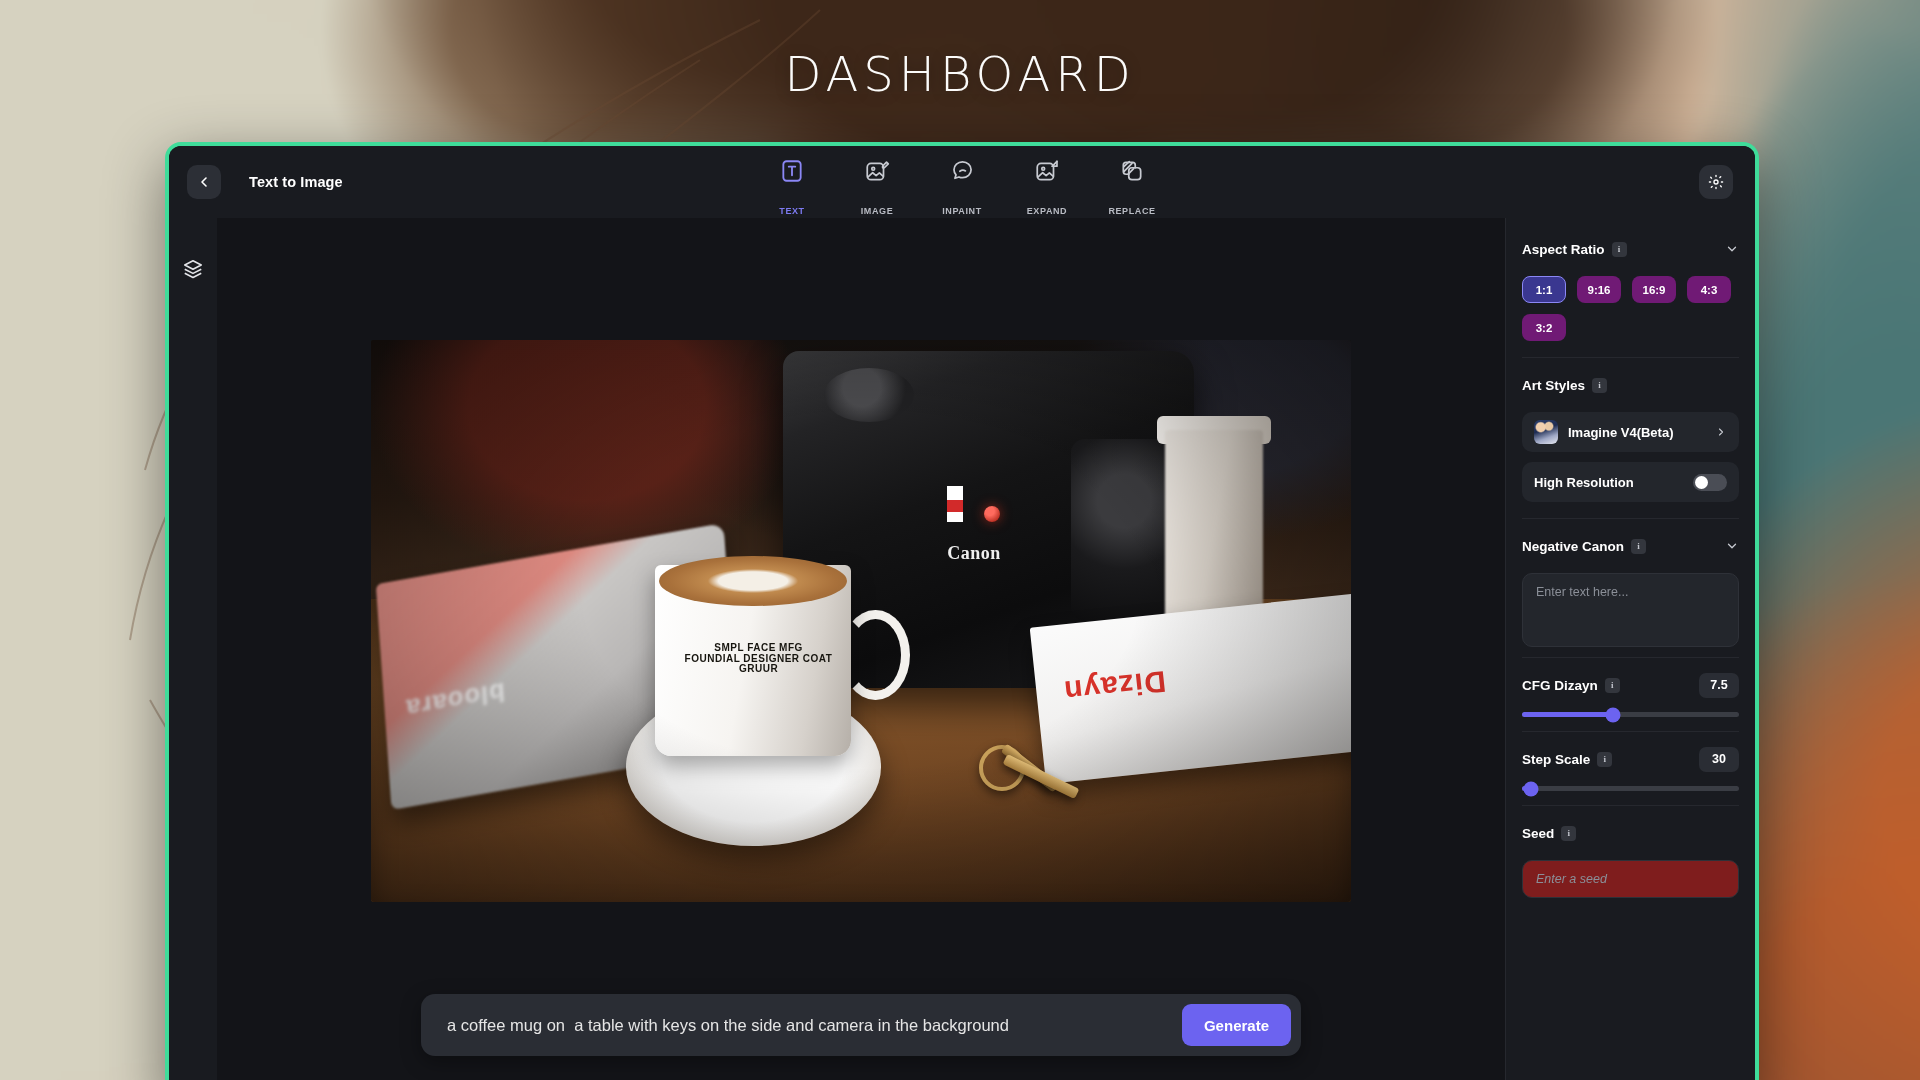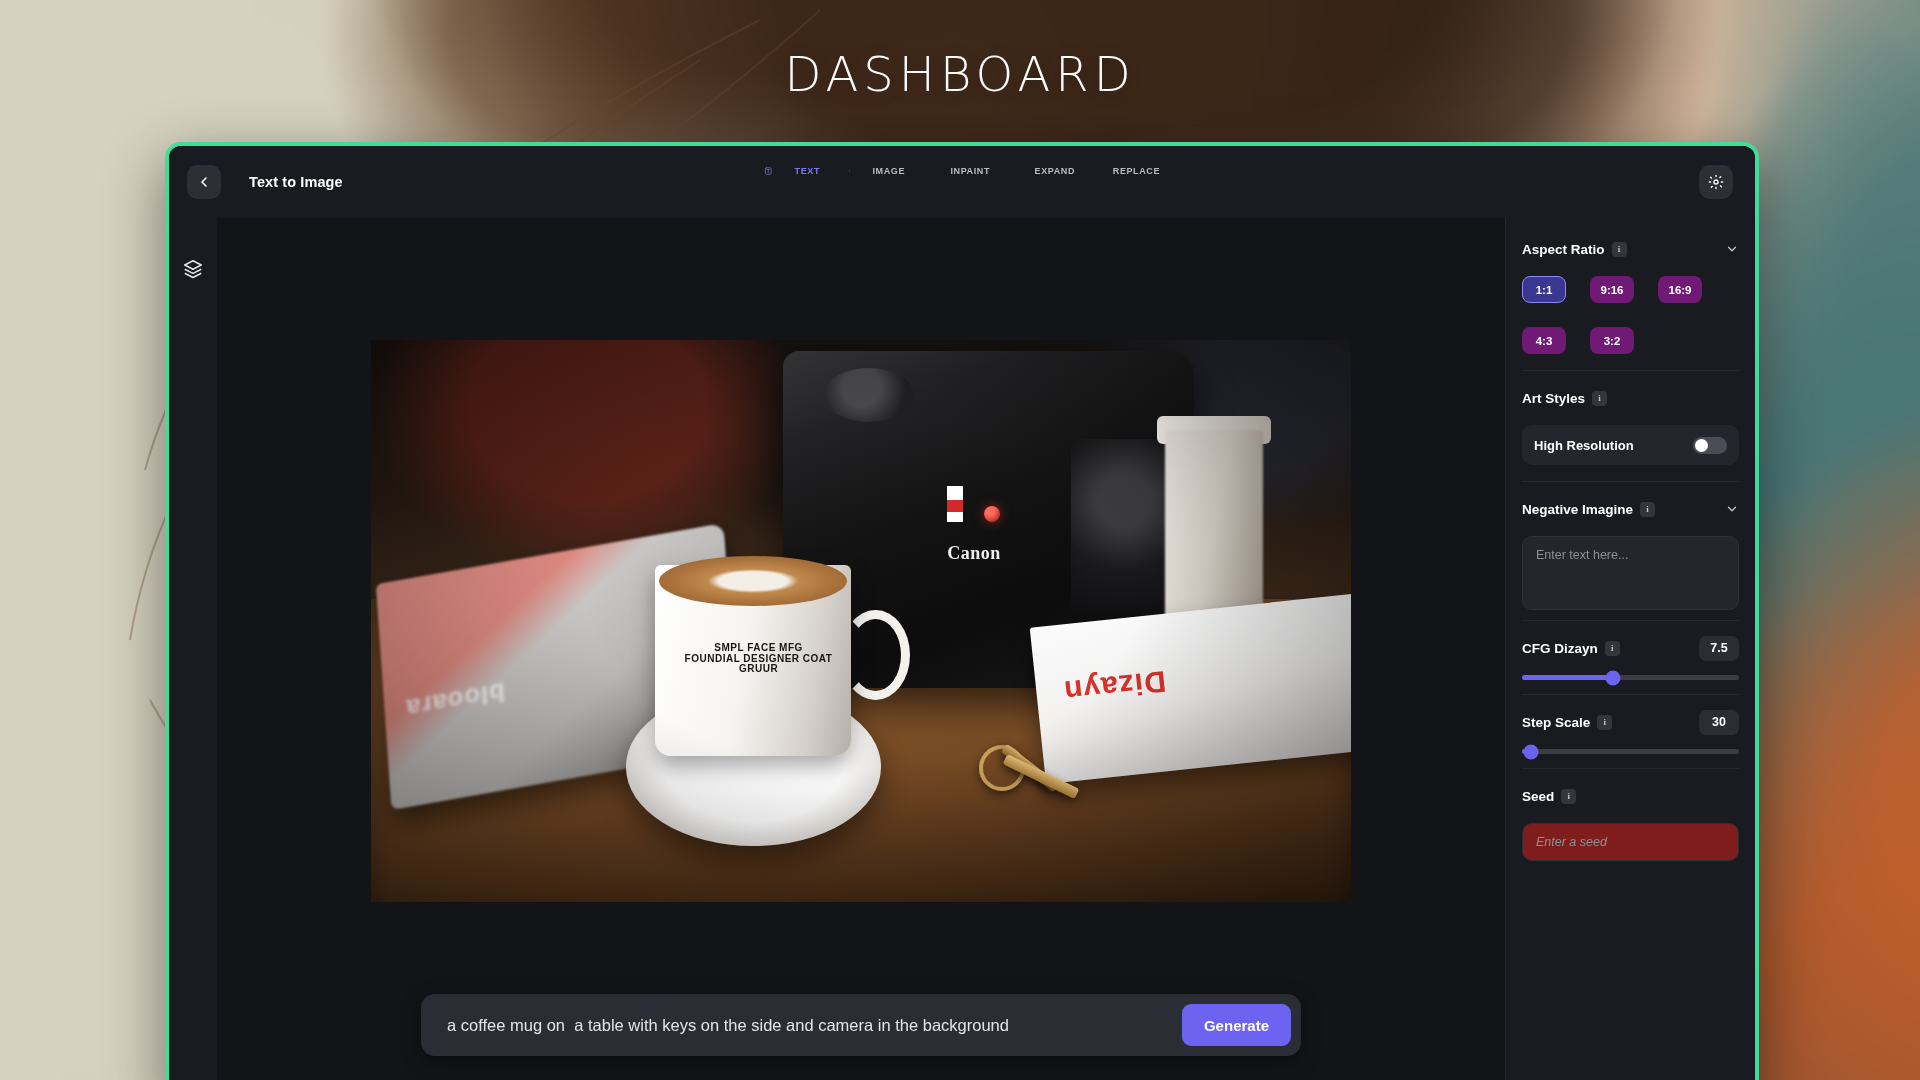"TEXT" .tool-tab { flex-direction: row -> column }
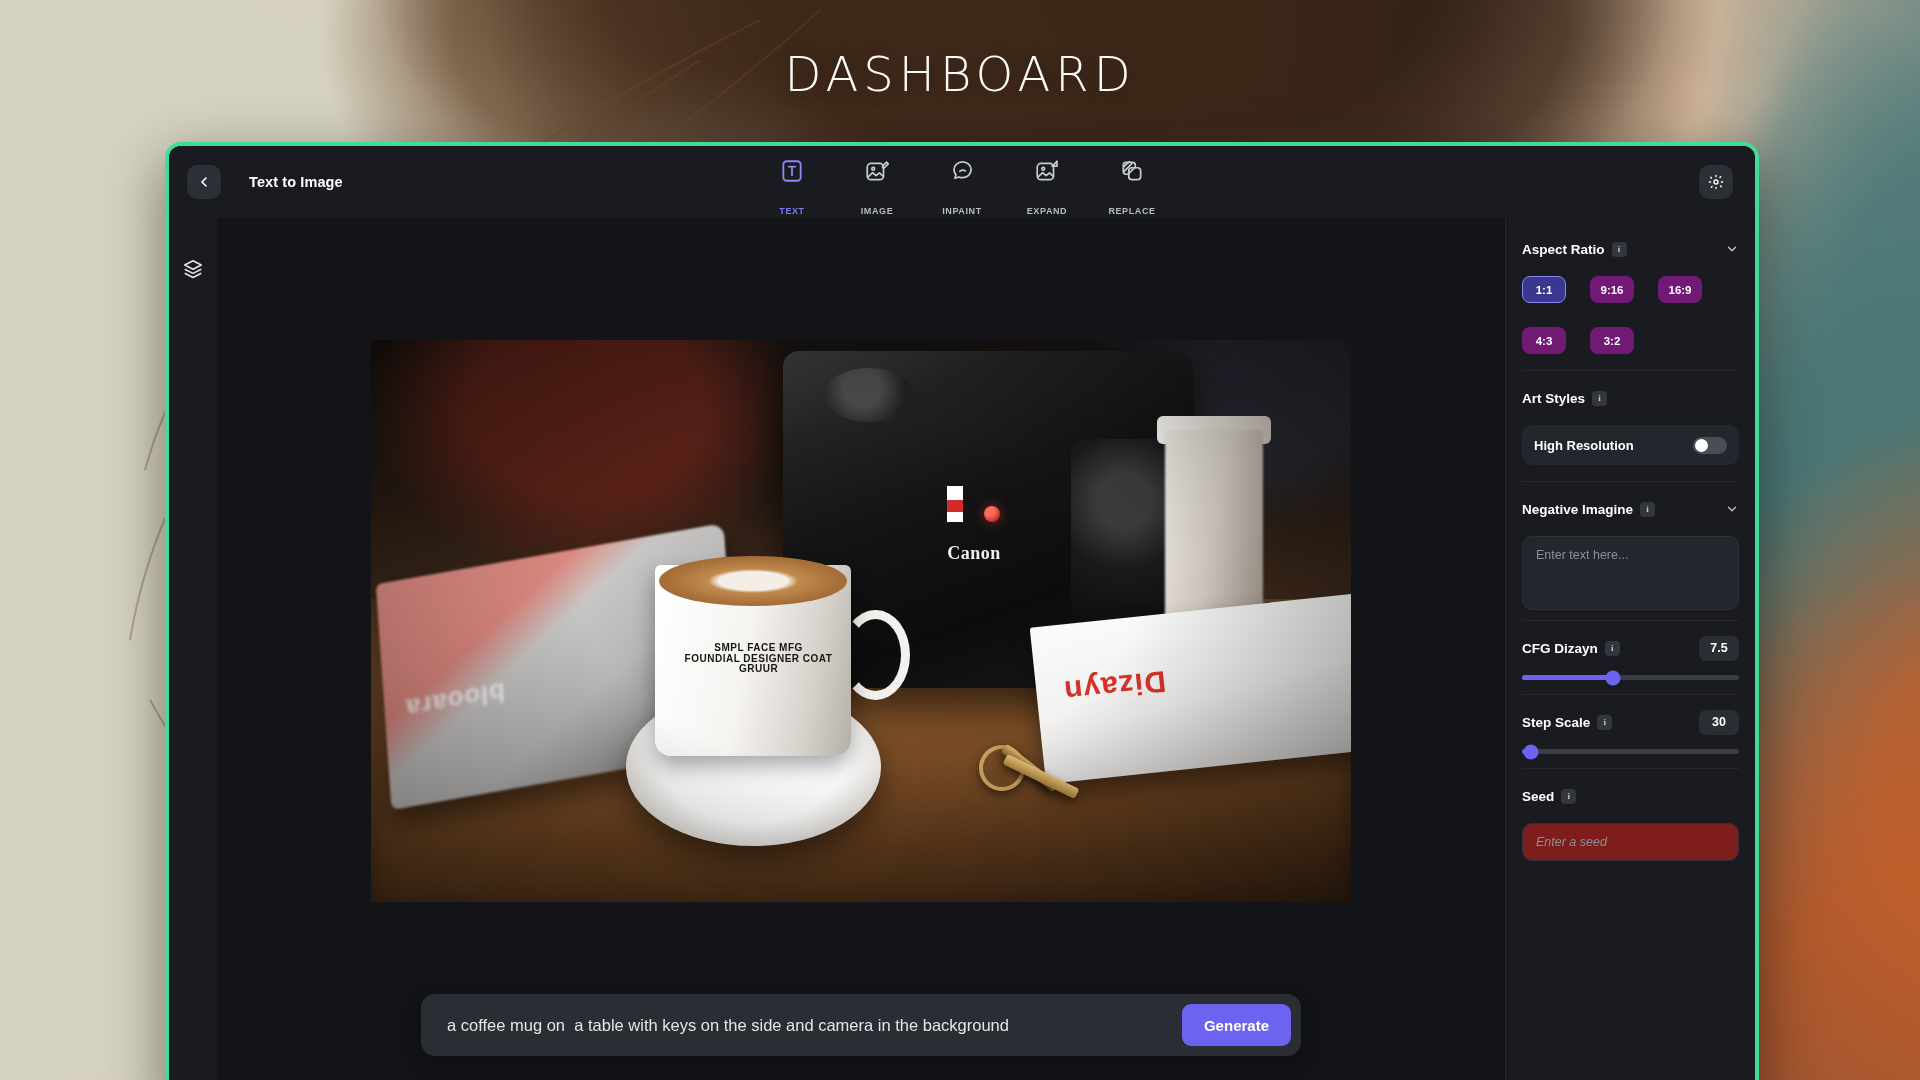"1:1" .ratio-grid { gap: 24px -> 11px }
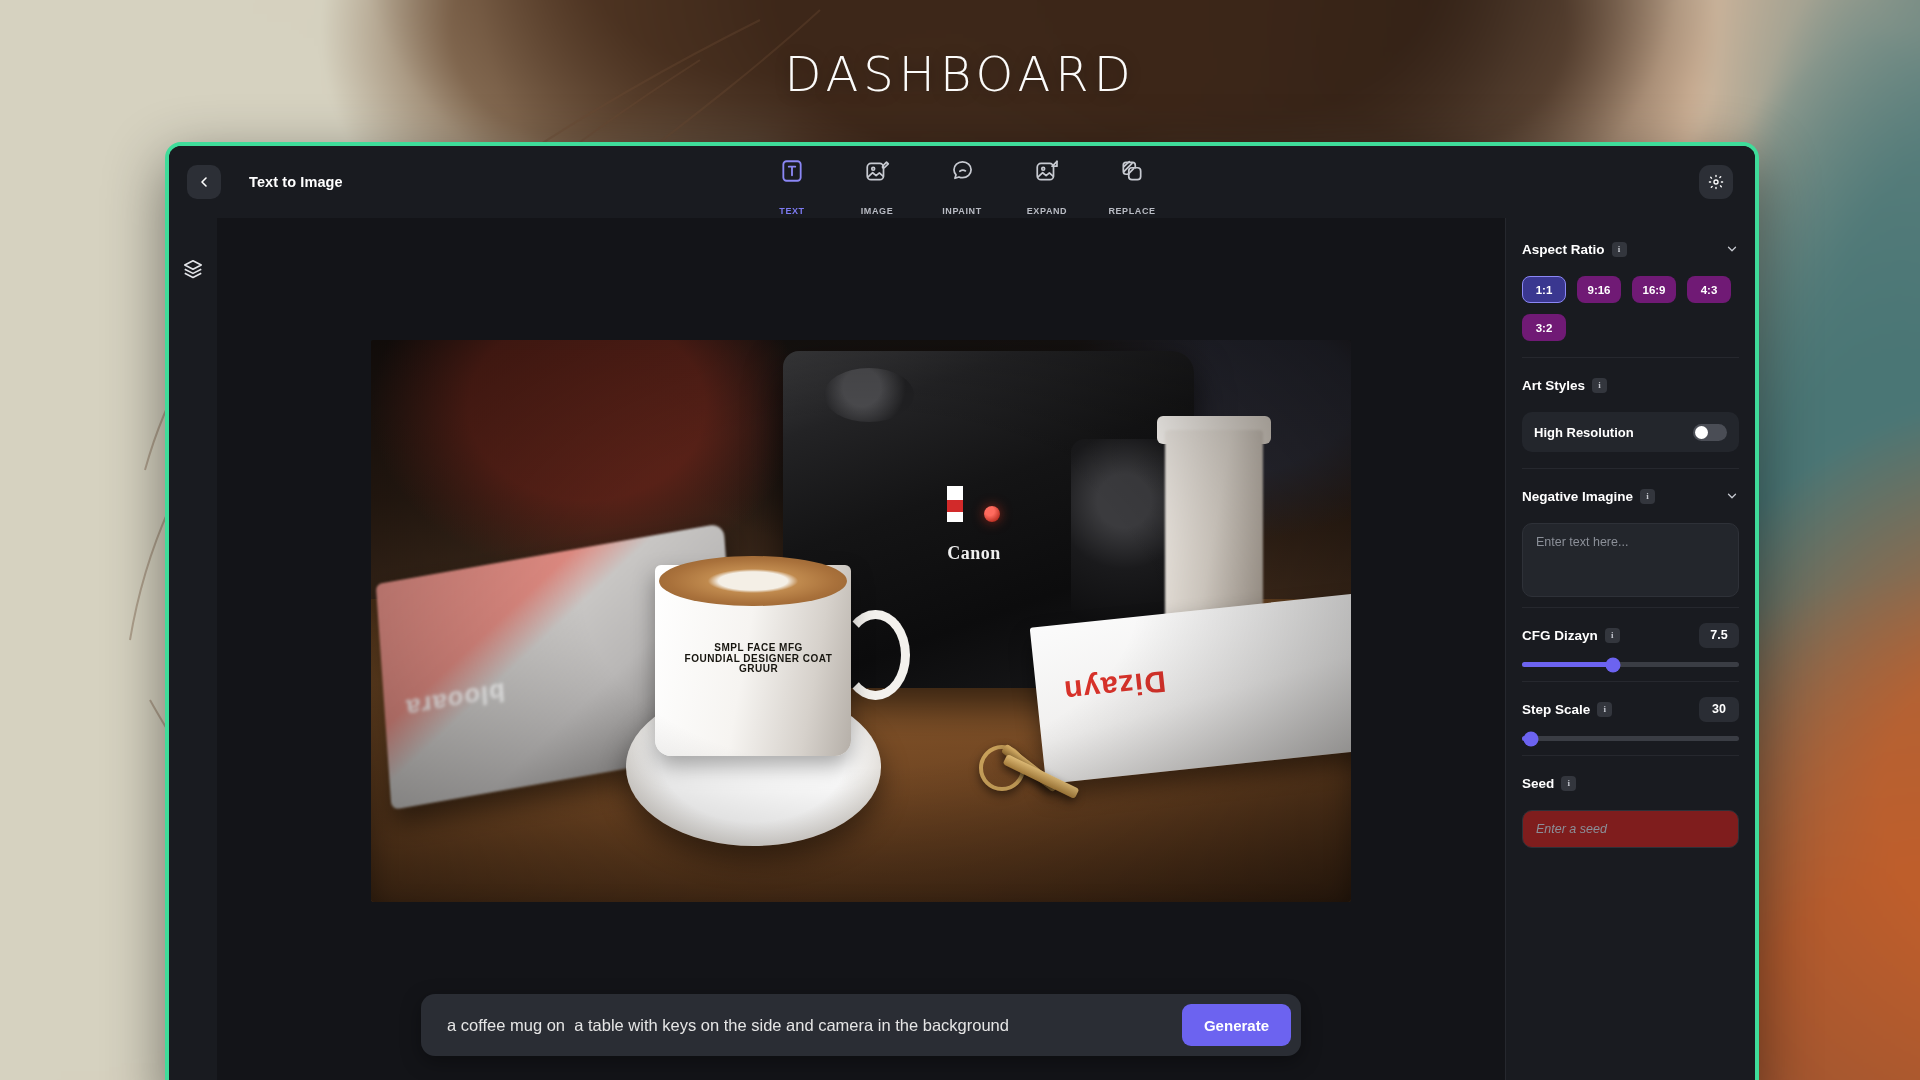"Imagine V4(Beta)" div.style-row { html: none -> <div> <div></div> <span>Imagine V4(Beta)</span> <svg> <polyline></polyline> </svg> </div> }
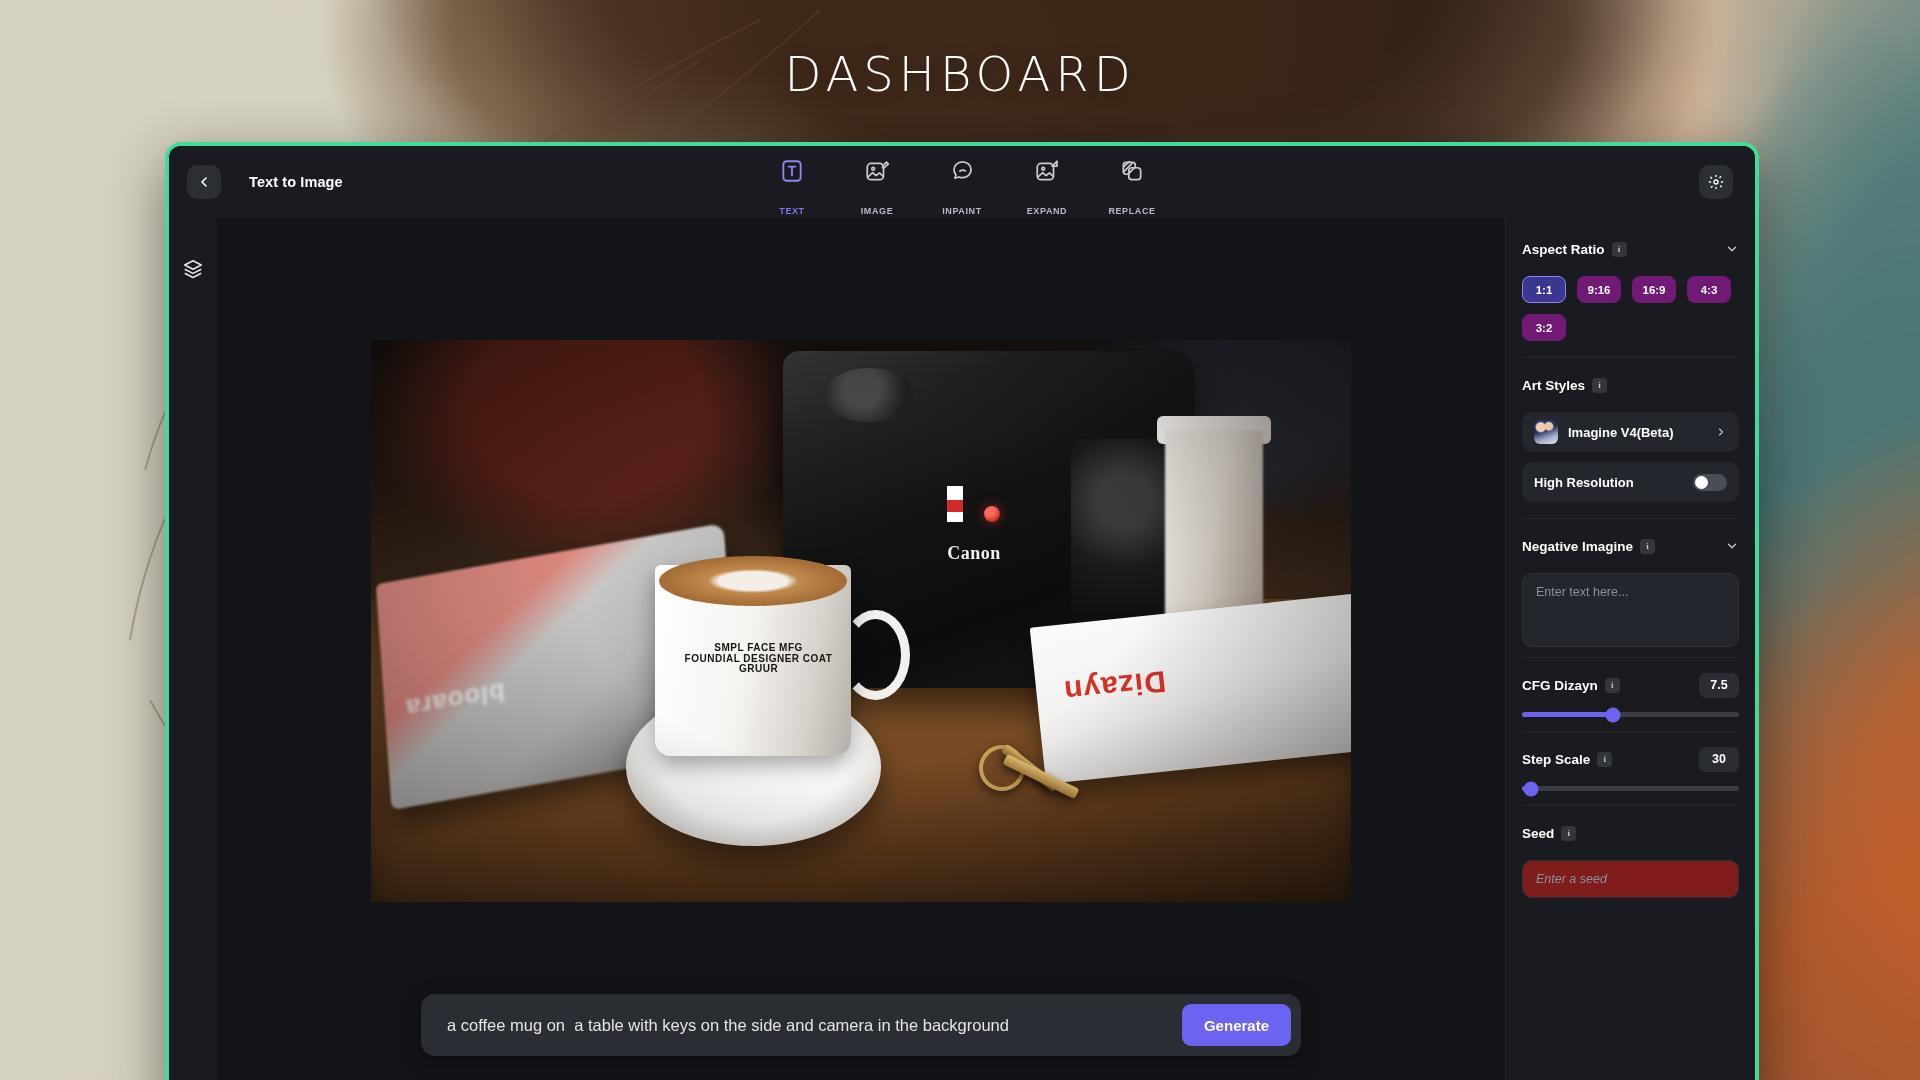"Negative Imagine" span.sec-title { text: Imagine -> Canon }
